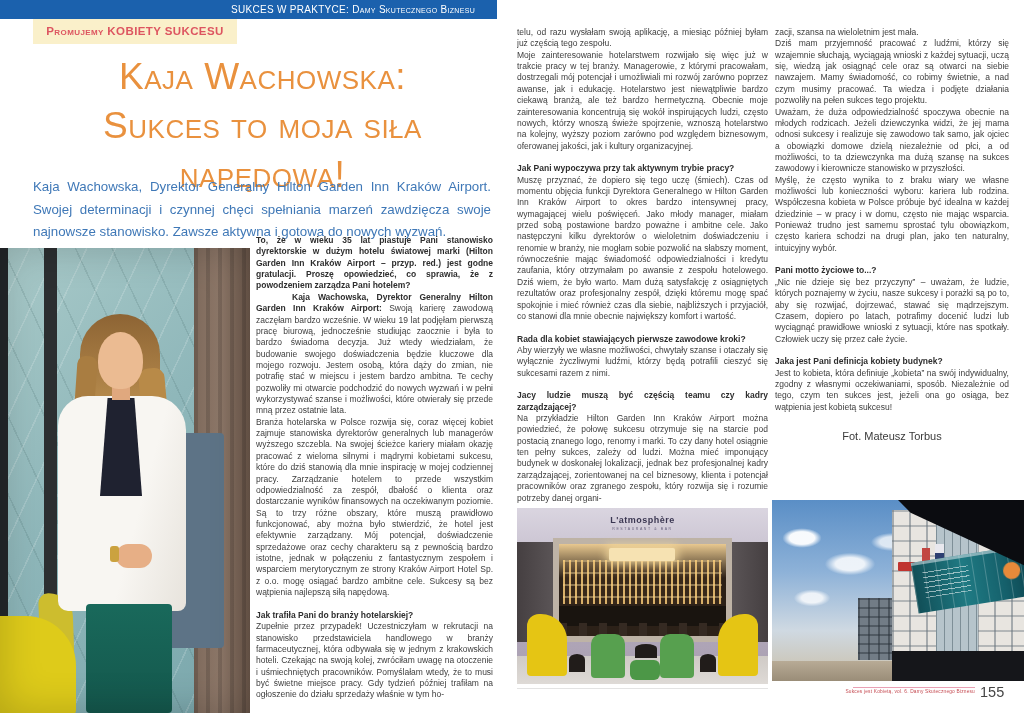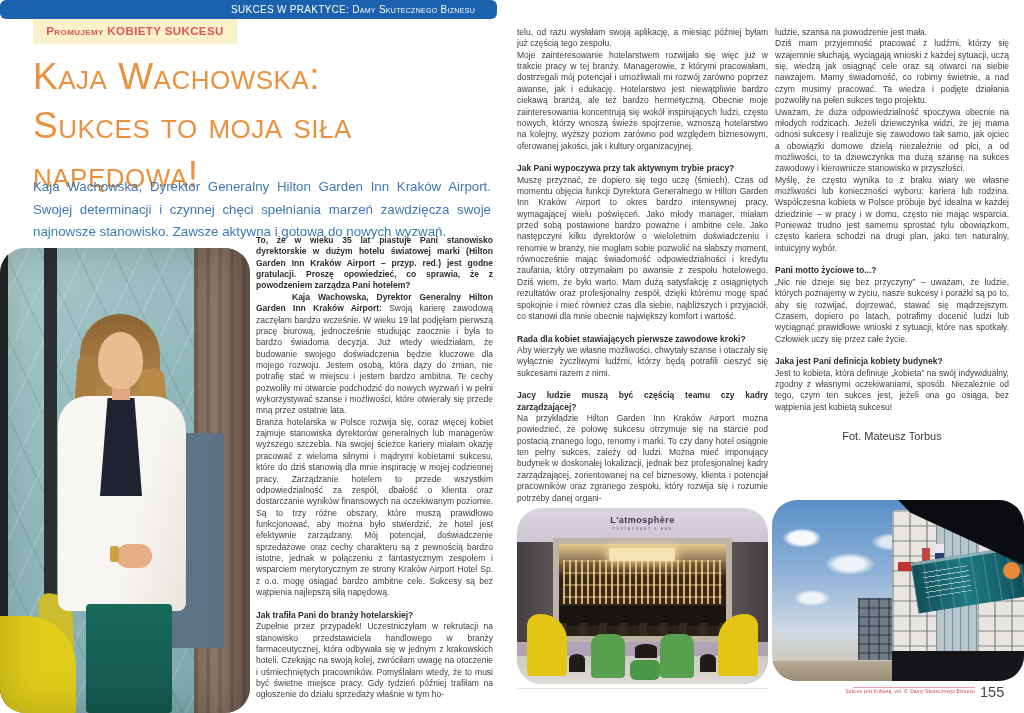"SUKCES W PRAKTYCE: Damy Skutecznego" .banner { border-radius: 6px -> none }
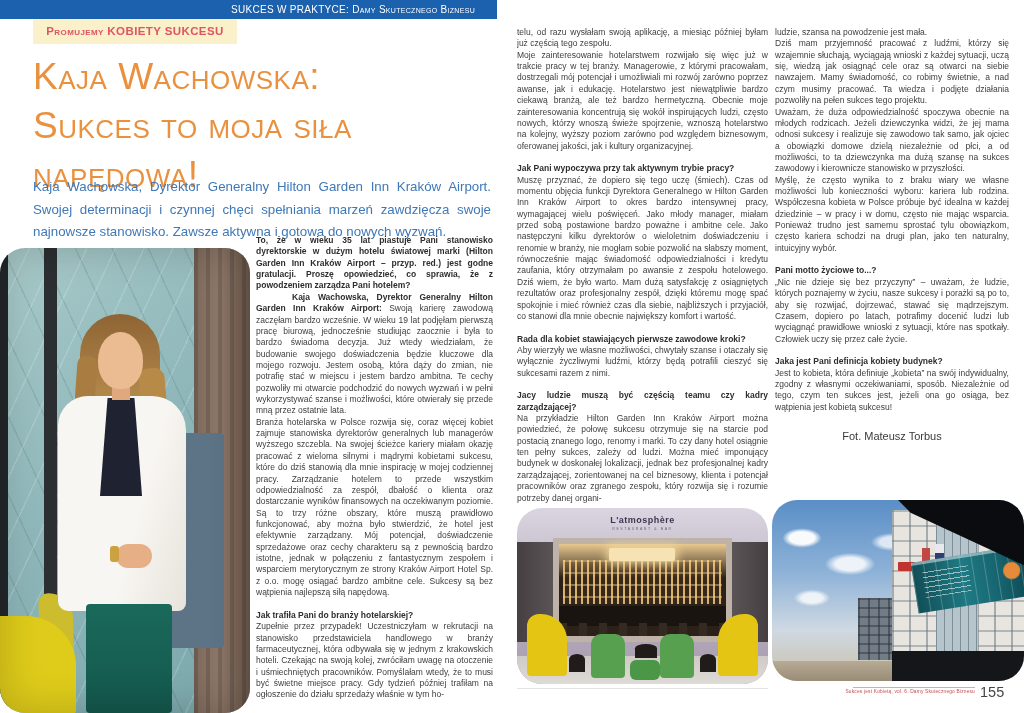"ludzie, szansa na powodzenie jest" p.a { text: ludzie, szansa na powodzenie -> zacji, szansa na wieloletnim }
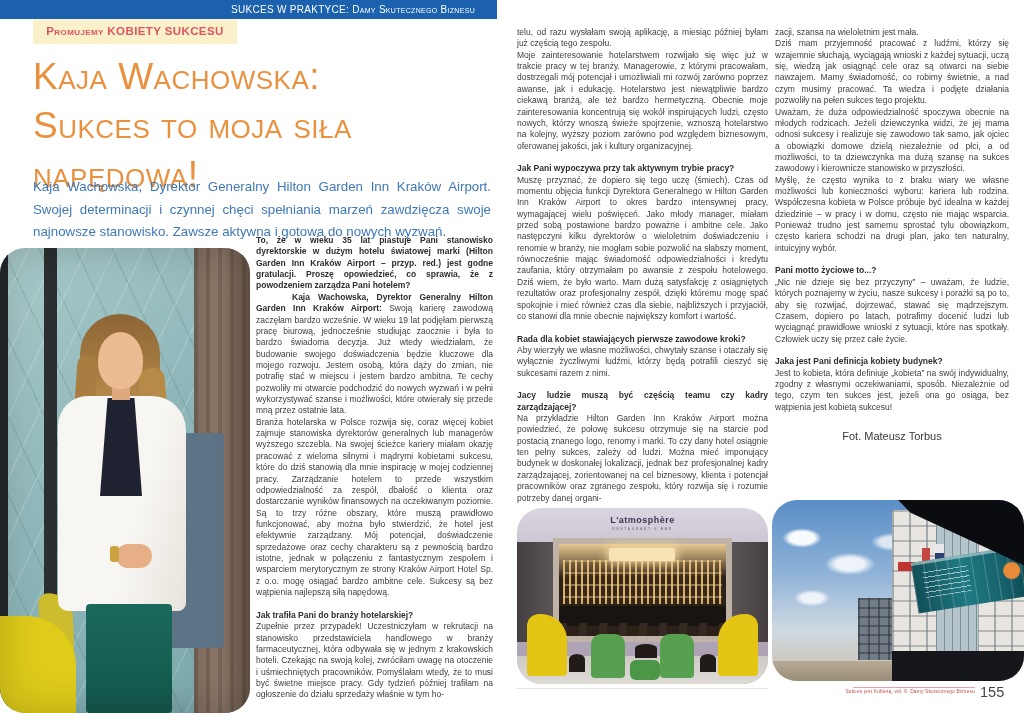"Kaja Wachowska:" .title { text-align: left -> center }
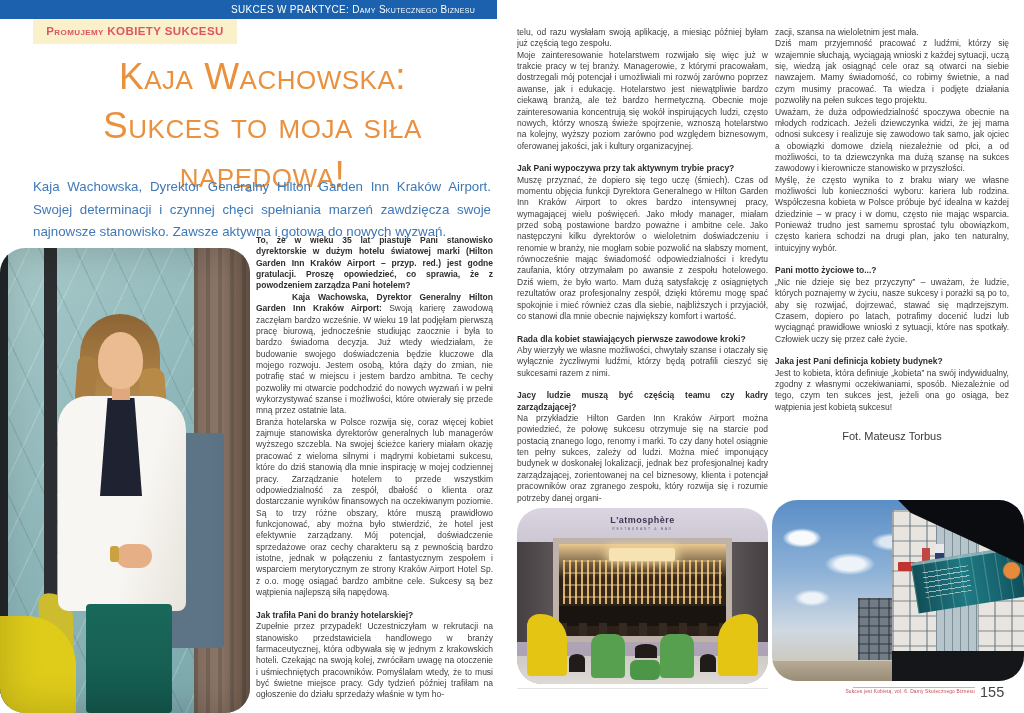"L'atmosphère" .photo { border-radius: 25px -> none }
